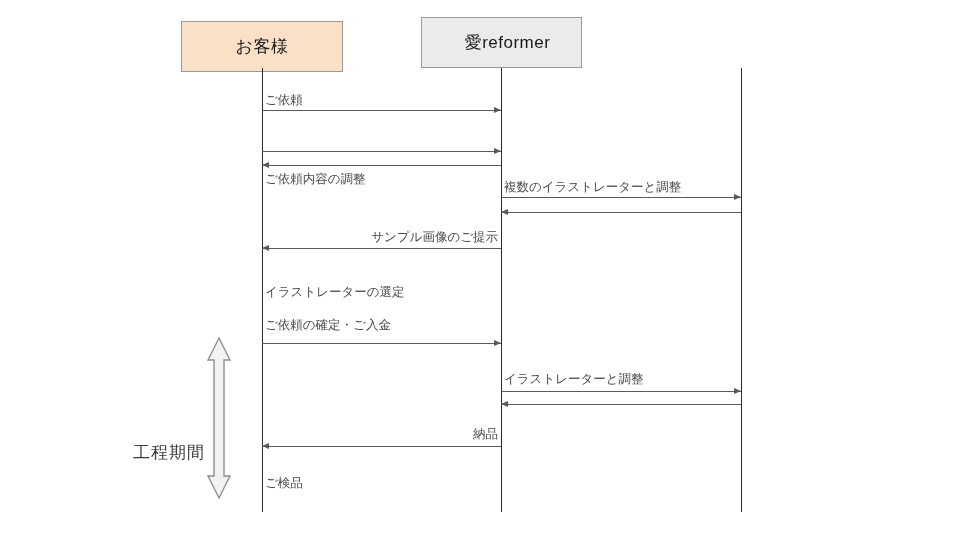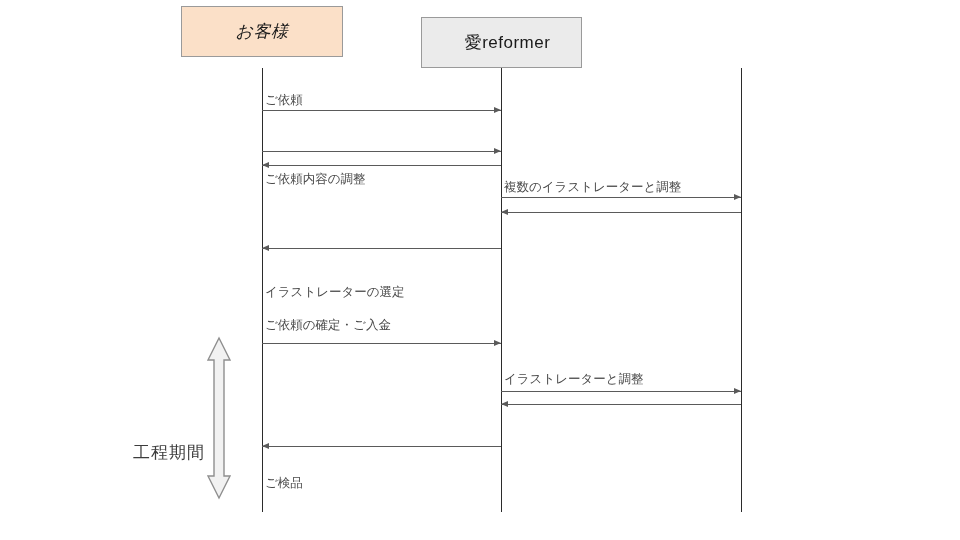"お客様" div.actor-box { font-style: italic -> none; top: 6px -> 21px }
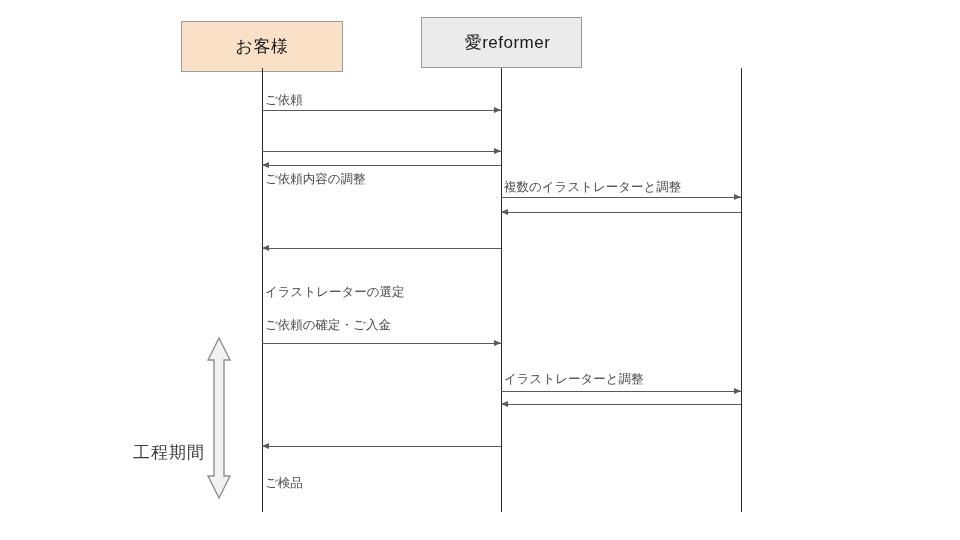"サンプル画像のご提示" div.msg-label { html: none -> <div>サンプル画像のご提示</div> }
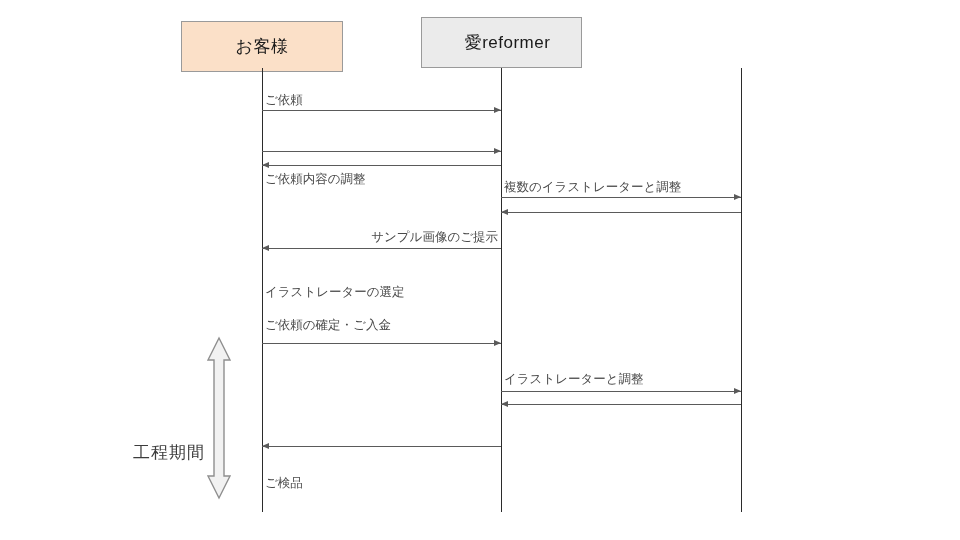"納品" div.msg-label { html: none -> <div>納品</div> }
